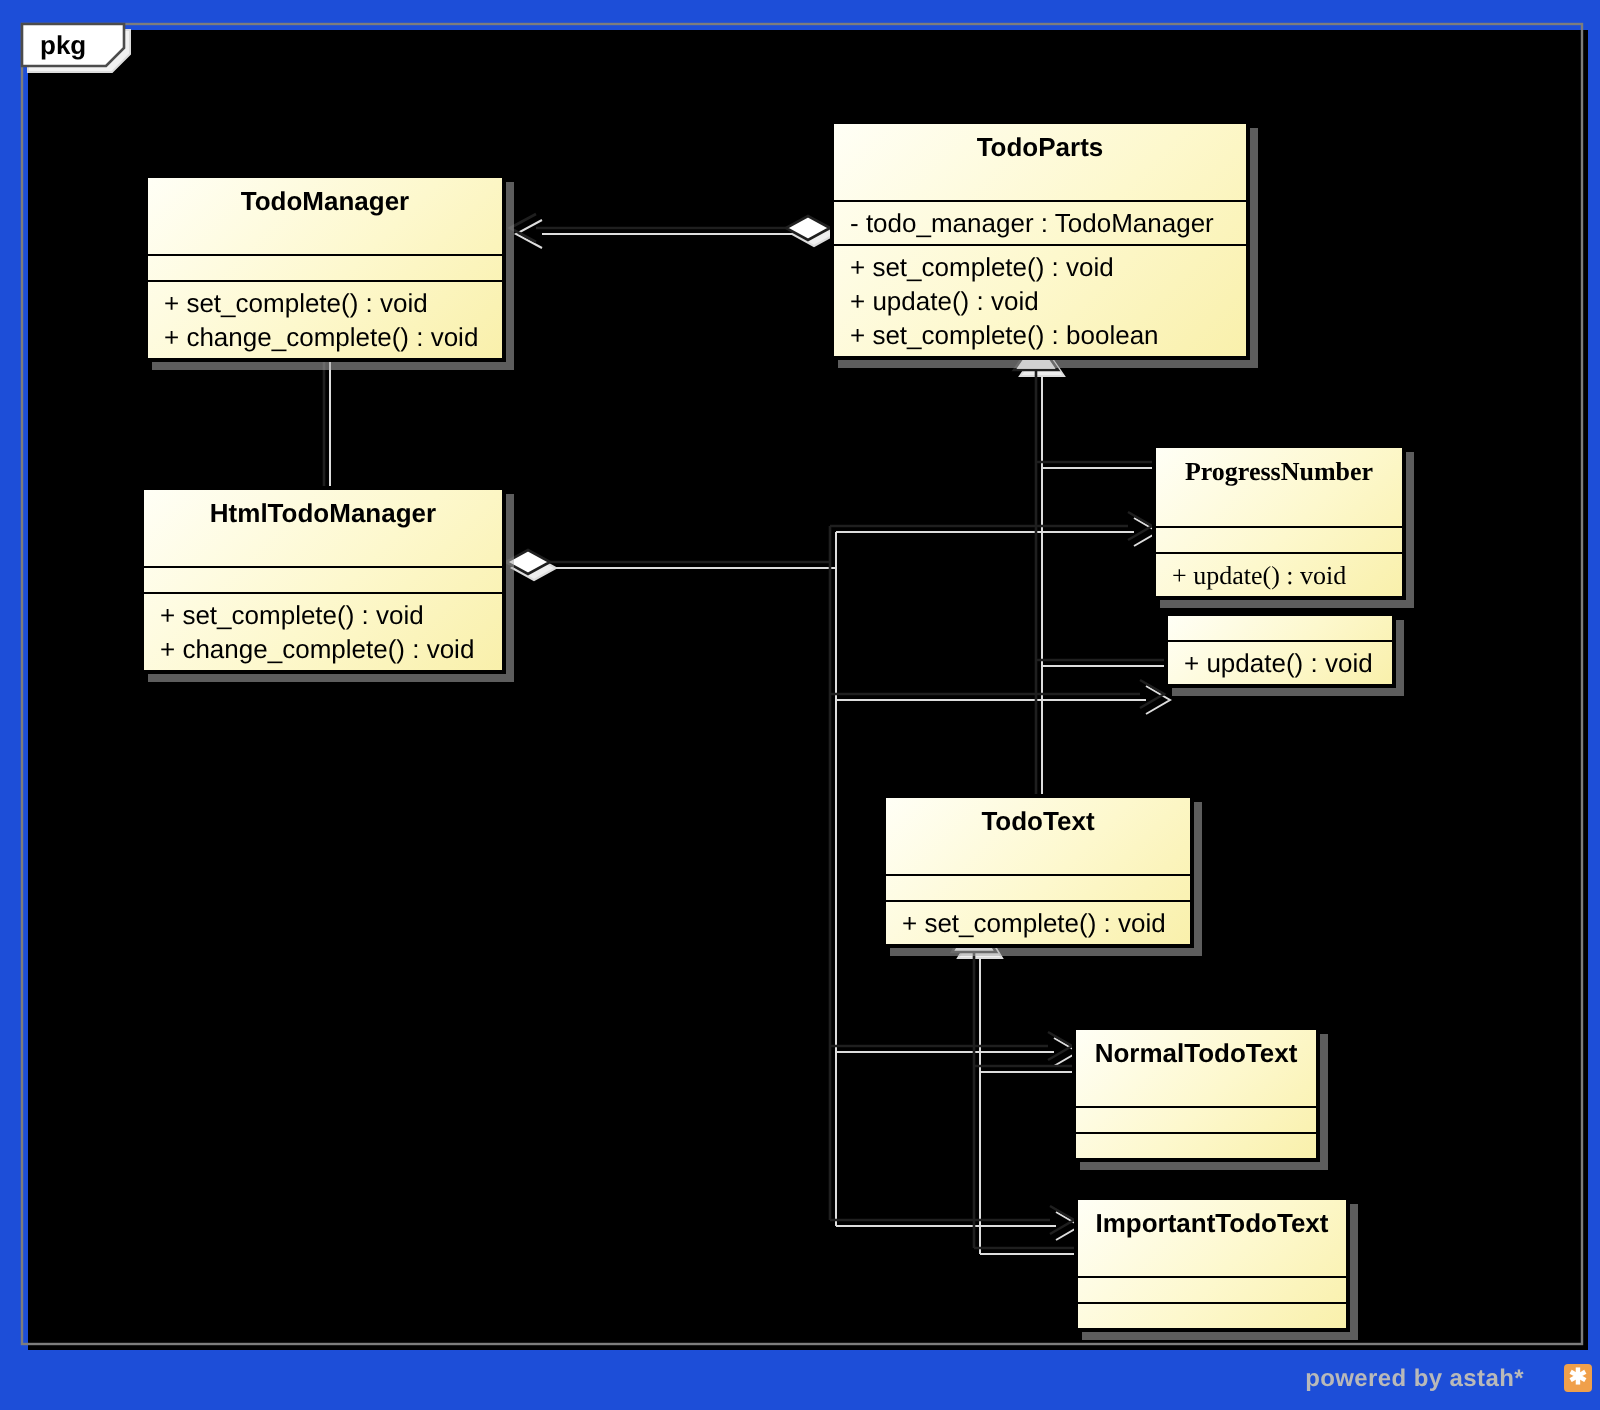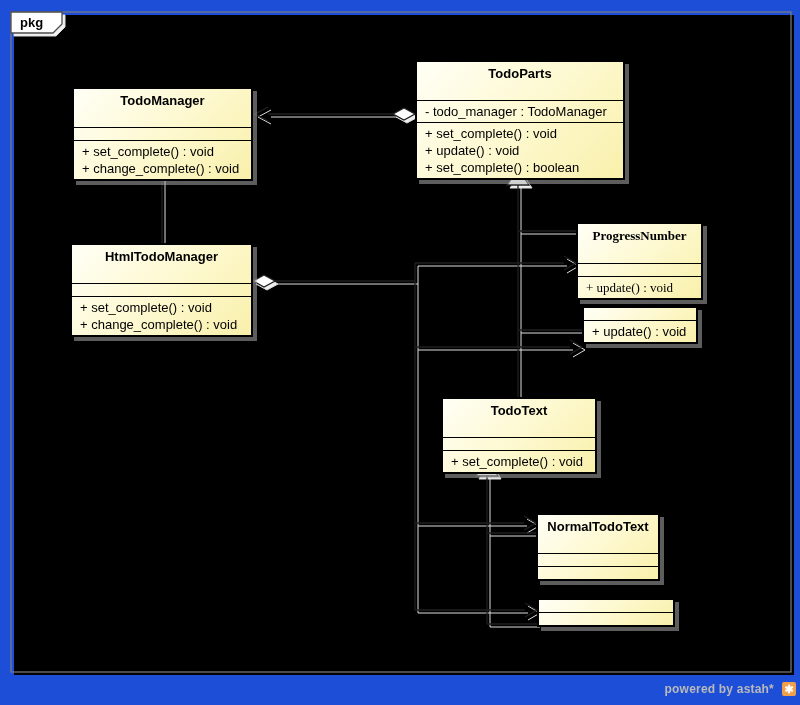"ImportantTodoText" div.uml-name { html: none -> <div>ImportantTodoText</div> }
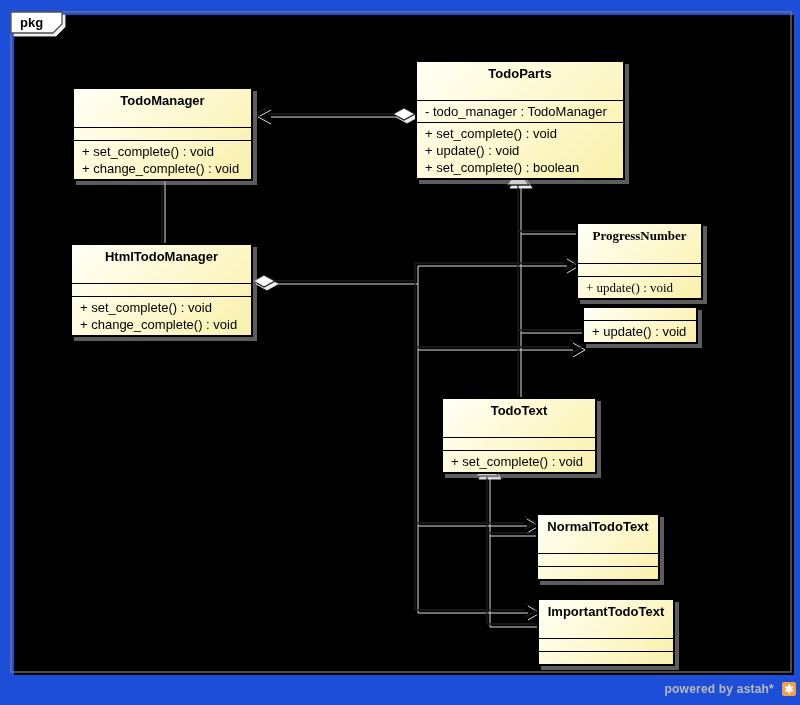"powered by astah*" #footer { gap: 8px -> 20px }
